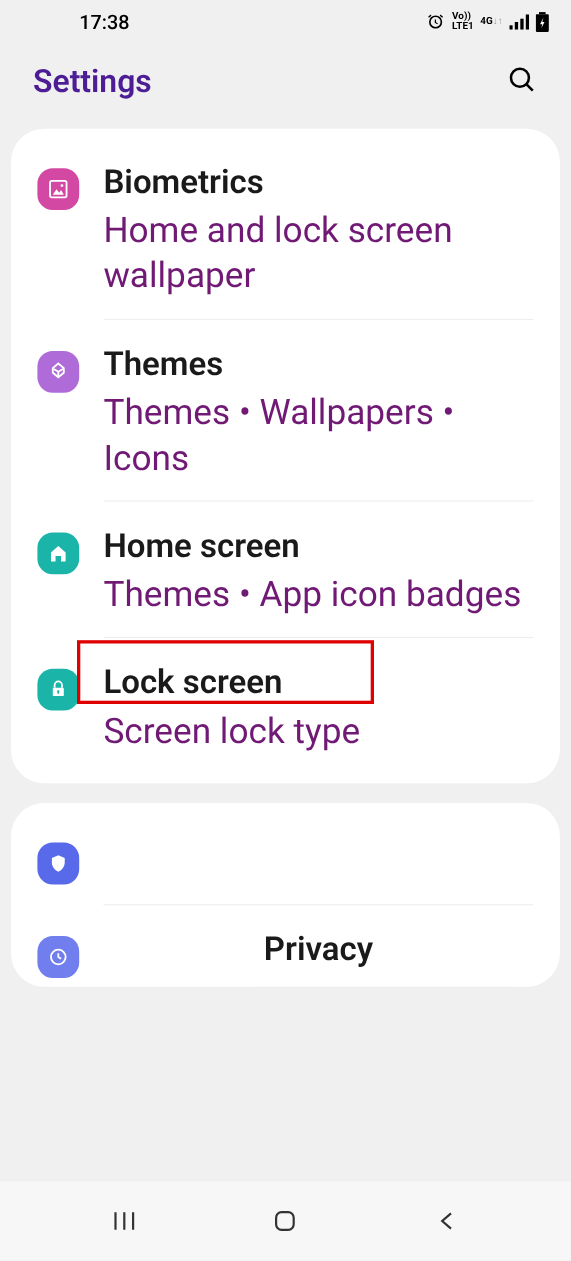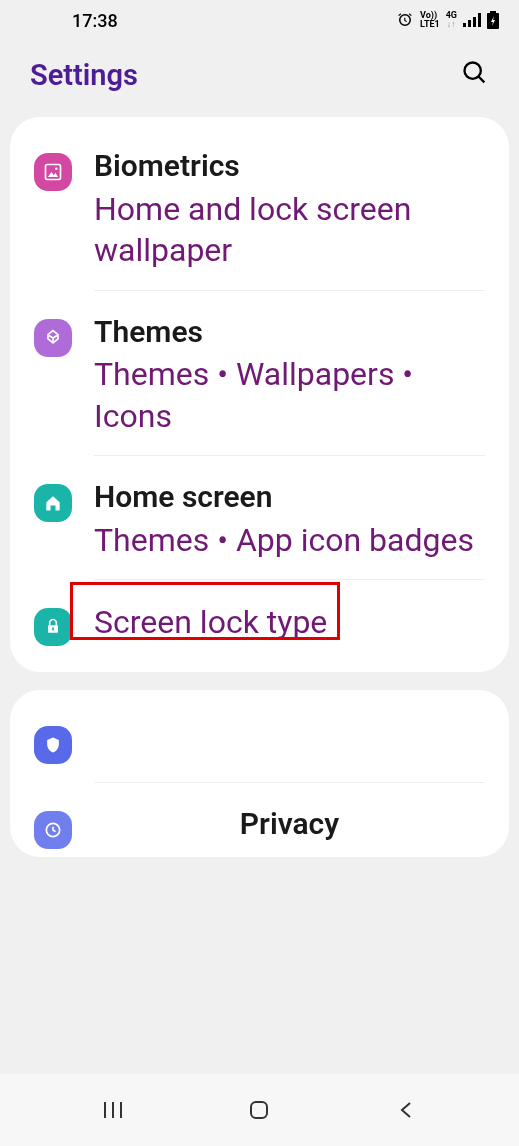"4G" div { flex-direction: column -> row }
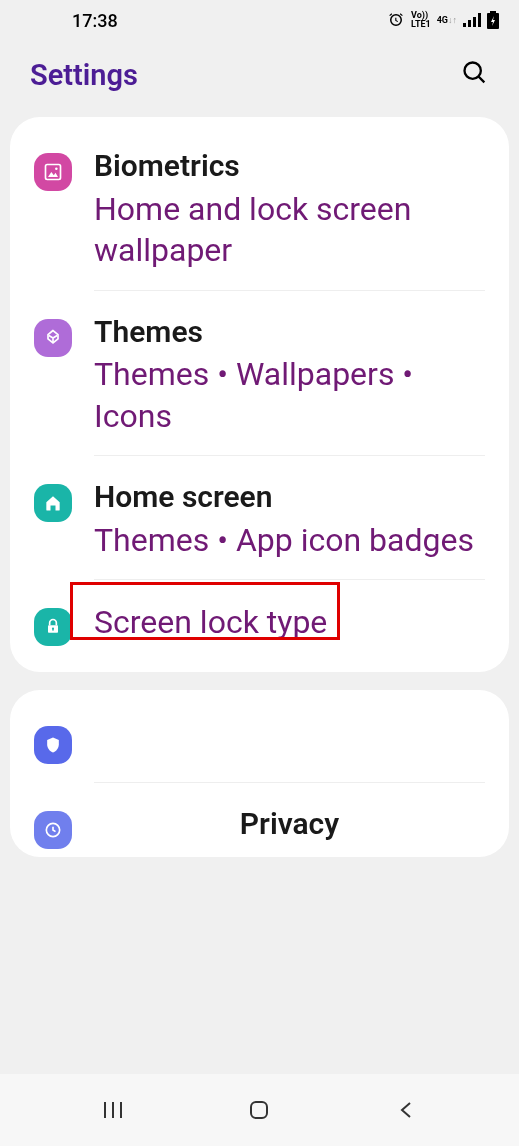"Lock screen" div.setting-title { html: none -> <div>Lock screen</div> }
